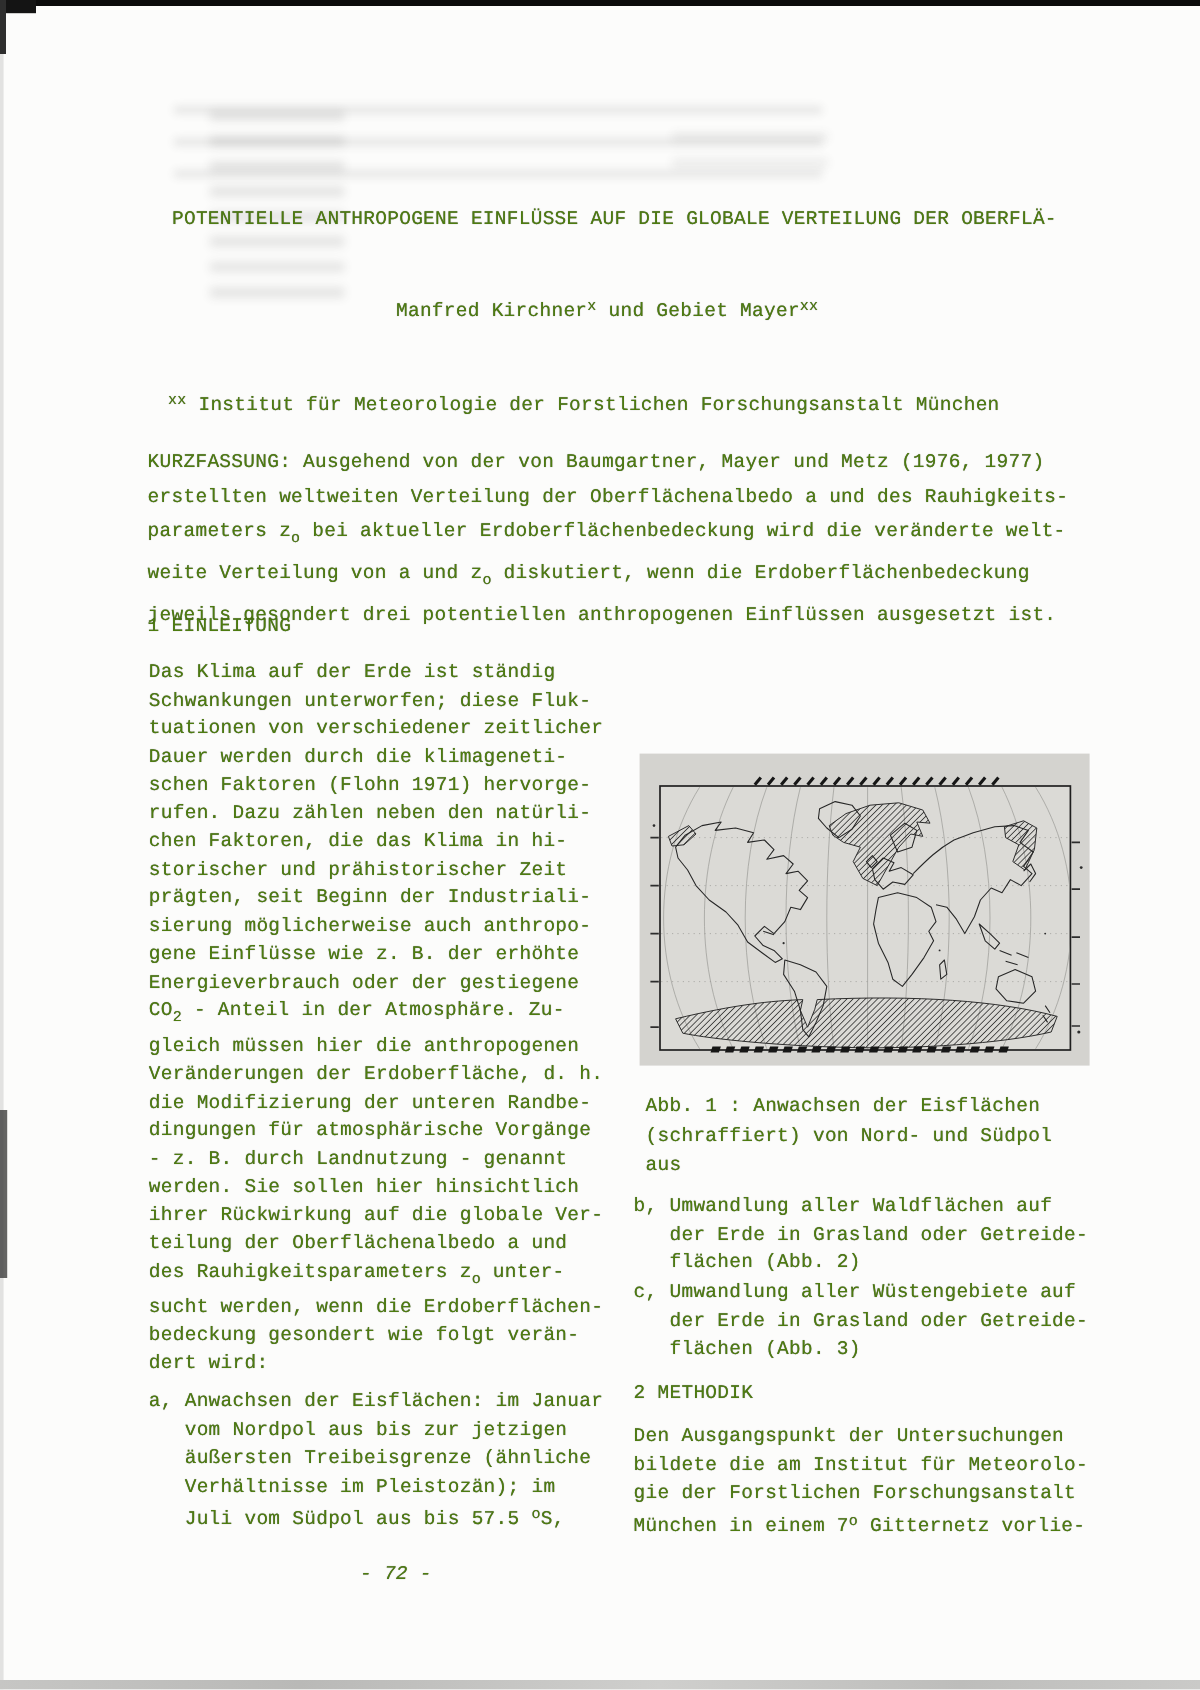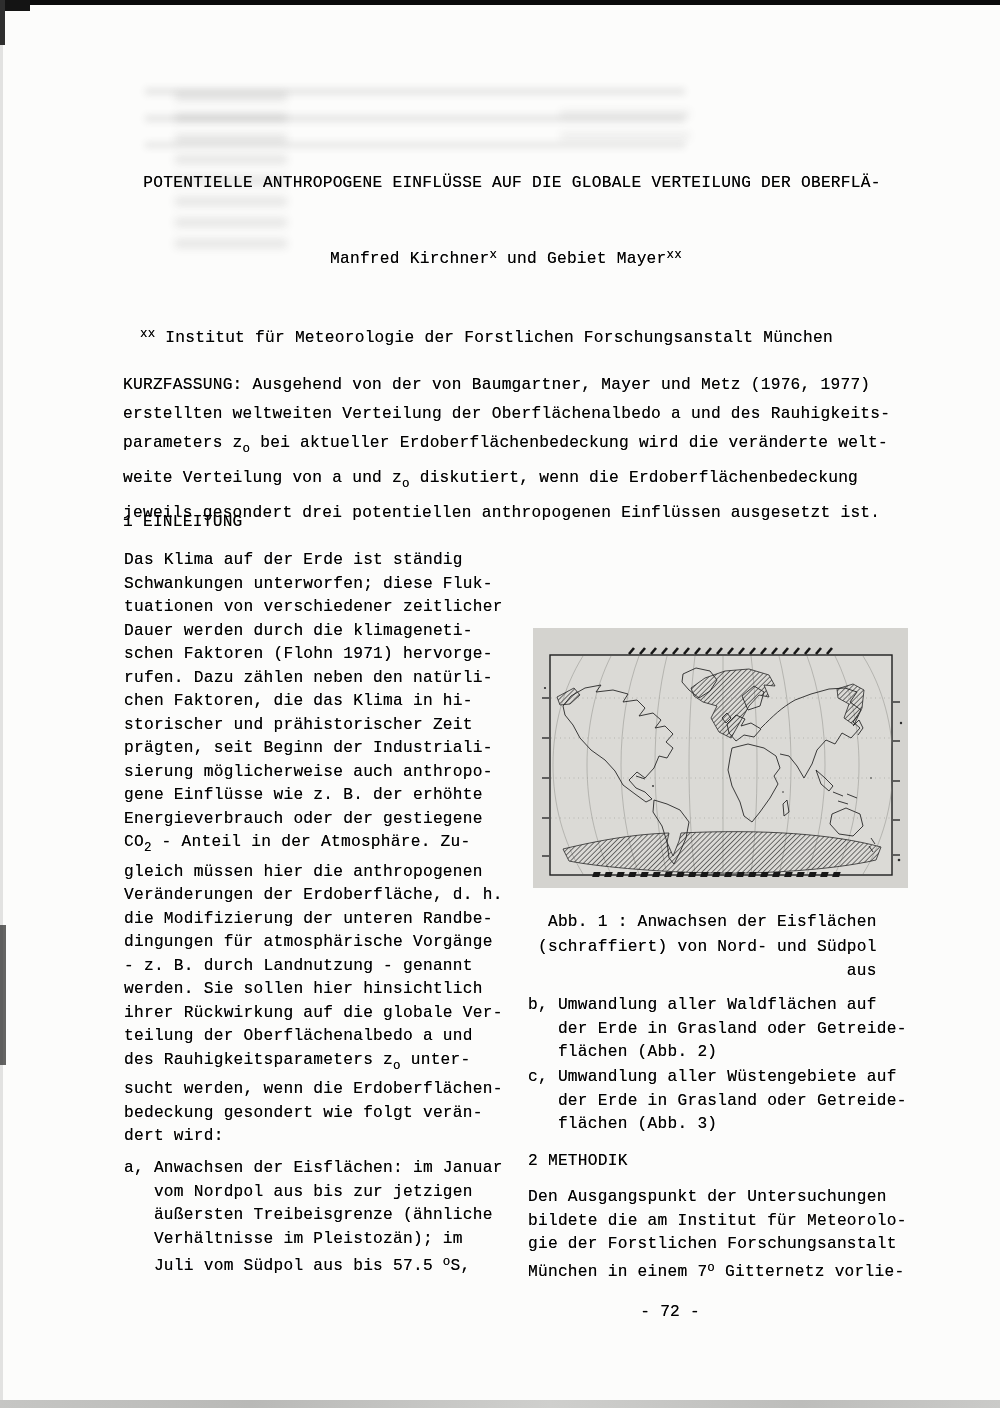"POTENTIELLE ANTHROPOGENE EINFLÜSSE AUF" .page { color: #000000 -> #4d7c0f }
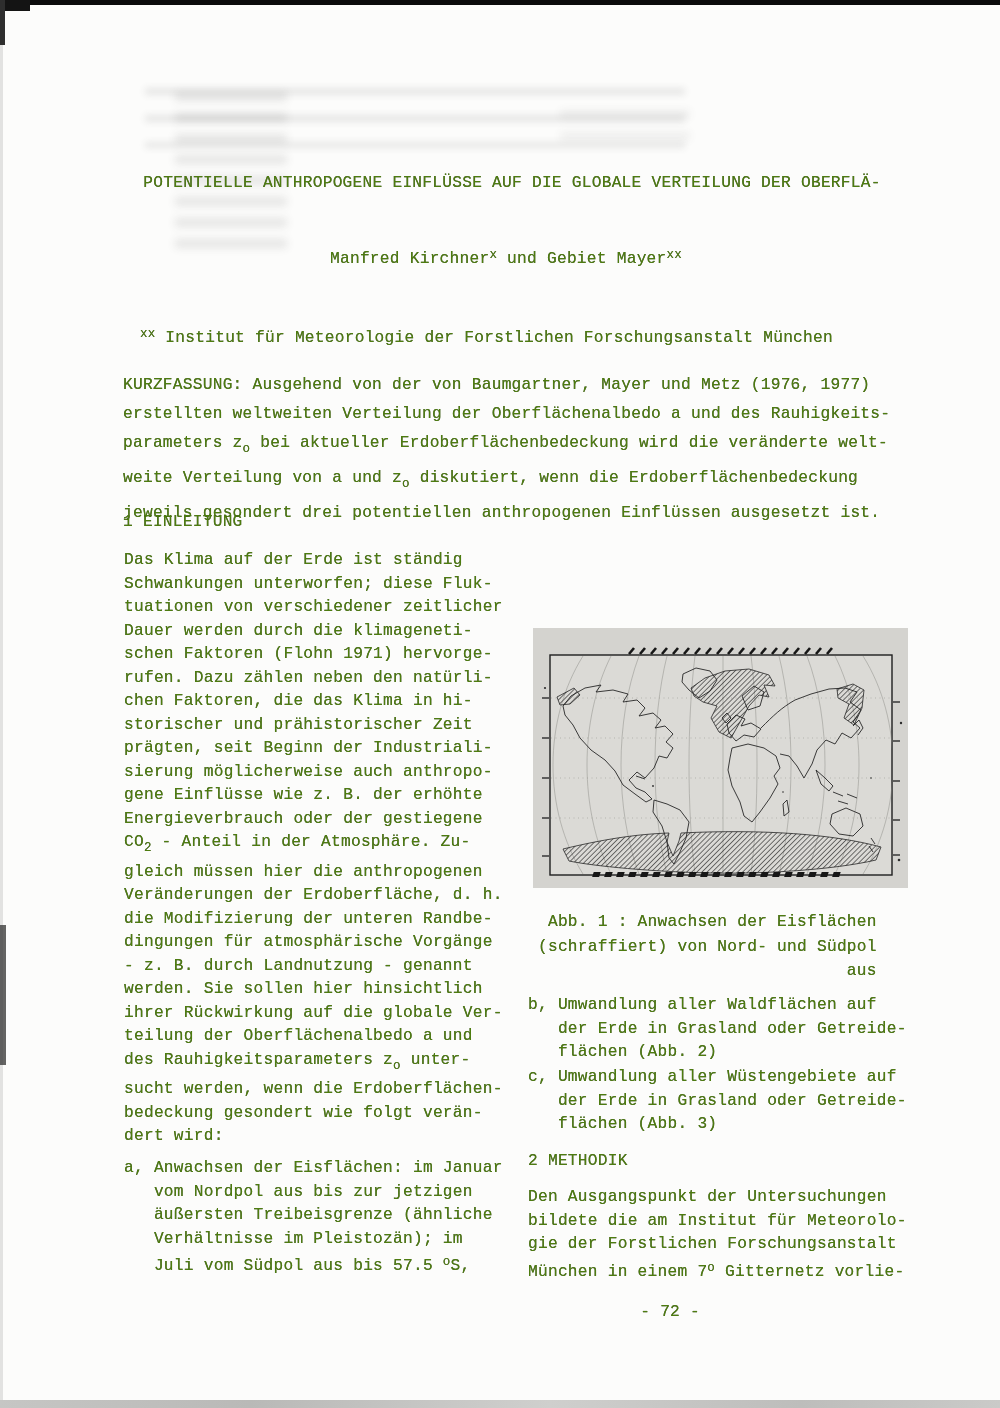"Abb. 1 : Anwachsen der" .caption { text-align: right -> none }
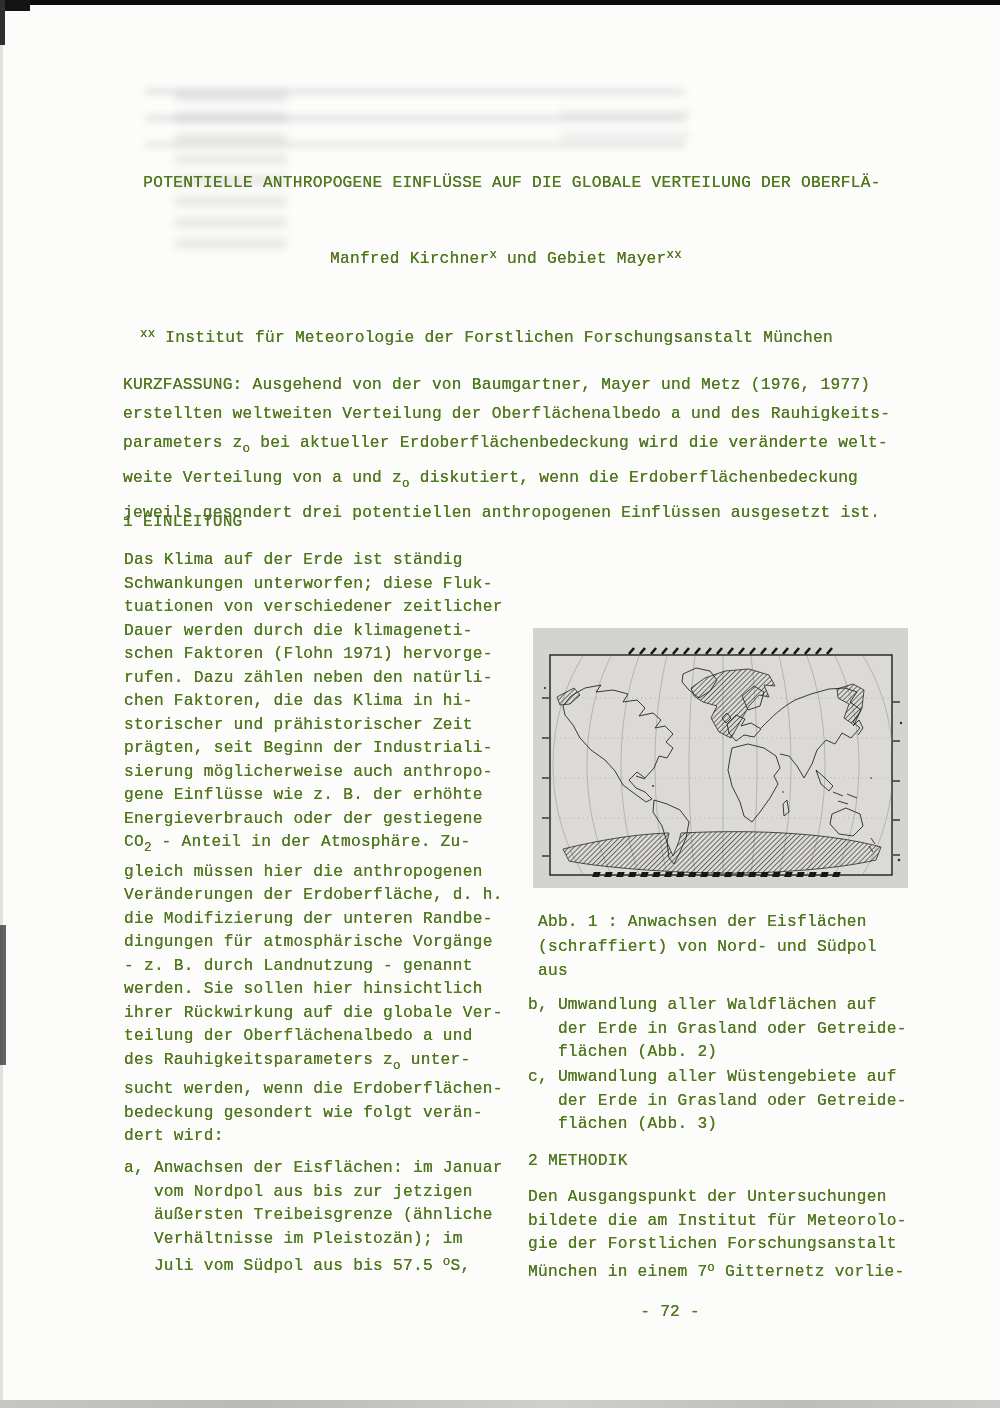"- 72 -" .pagenum { font-style: none -> italic; text-align: right -> left }
